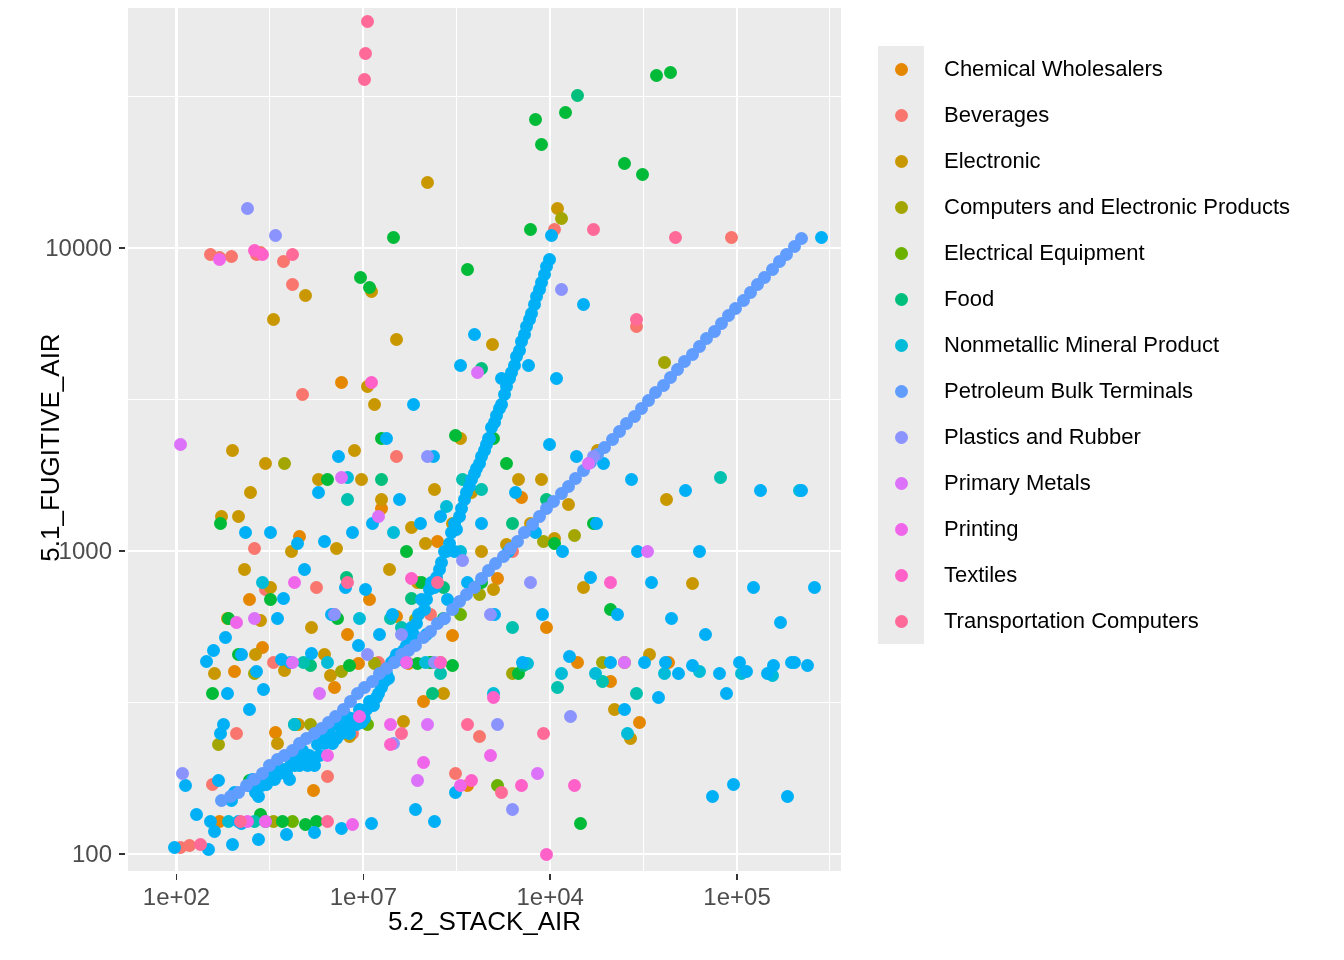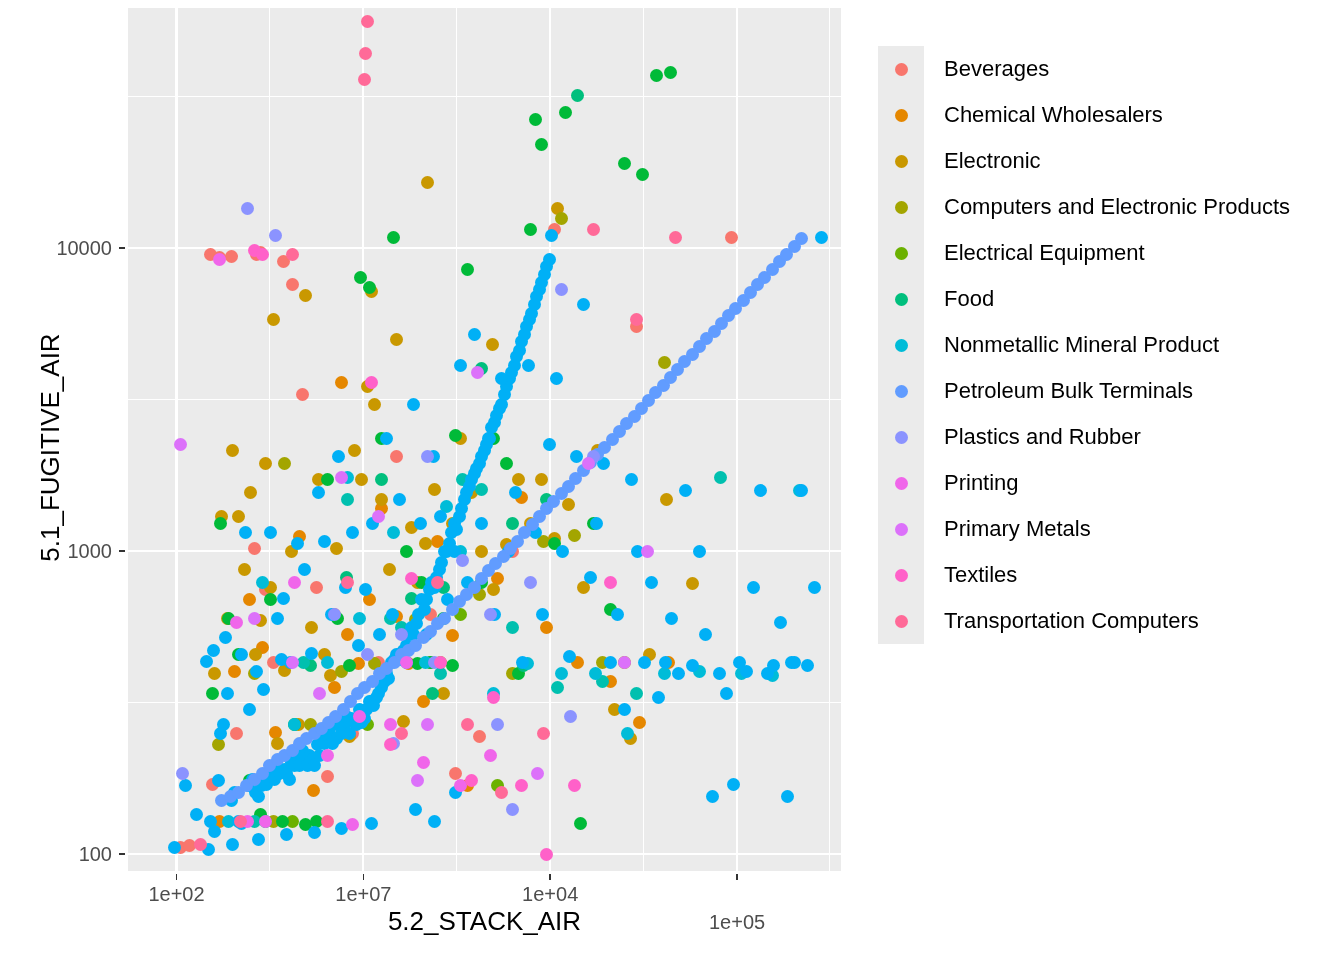"Beverages" div.legend-row { order: before "Chemical Wholesalers" -> after "Chemical Wholesalers" }
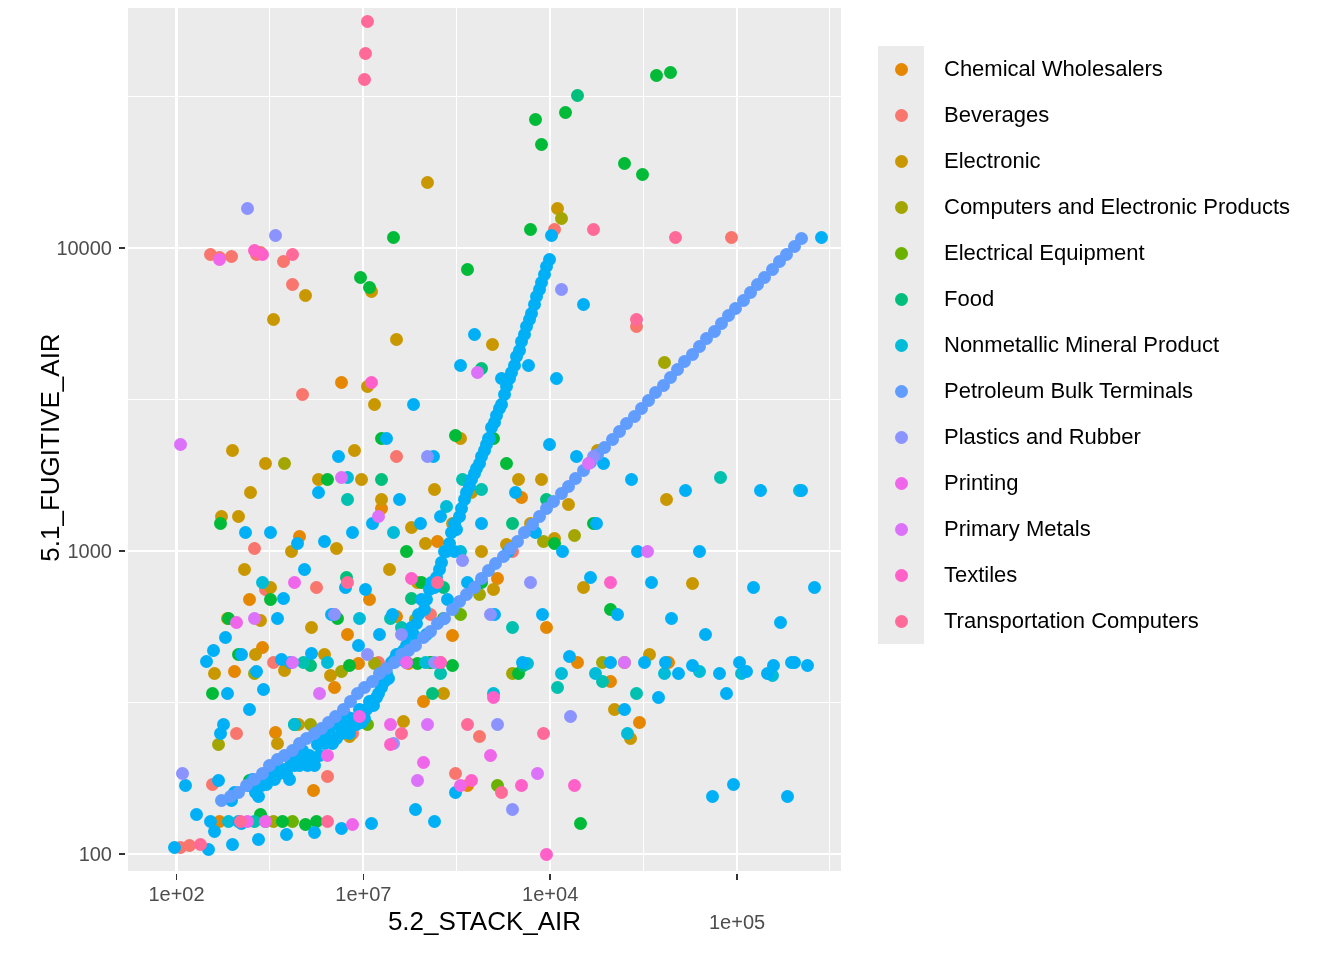"10000" .ticklabel { font-size: 20px -> 24px }
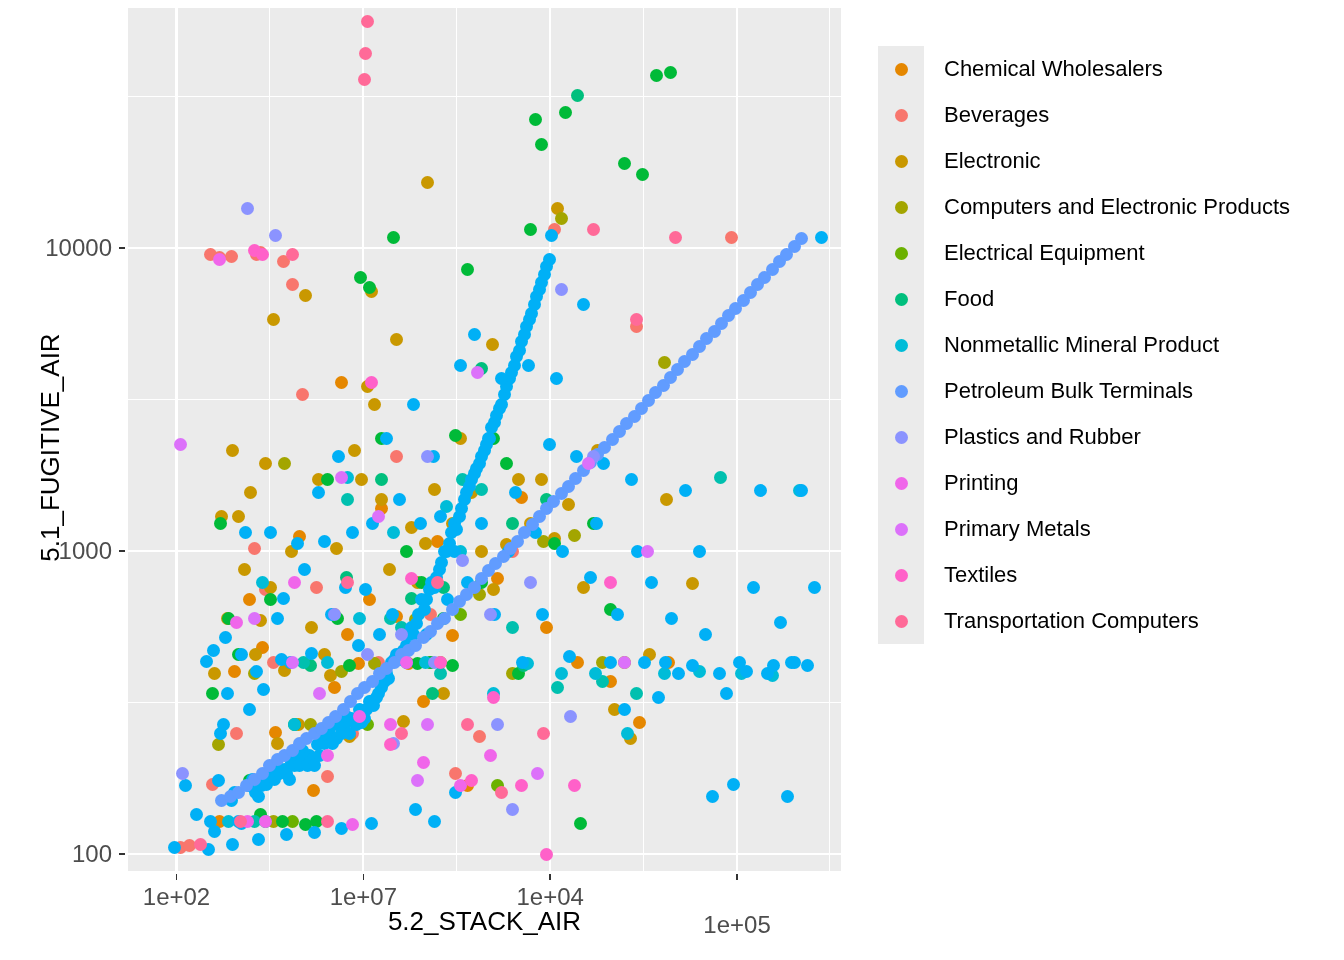"Printing" div.legend-row { order: before "Primary Metals" -> after "Primary Metals" }
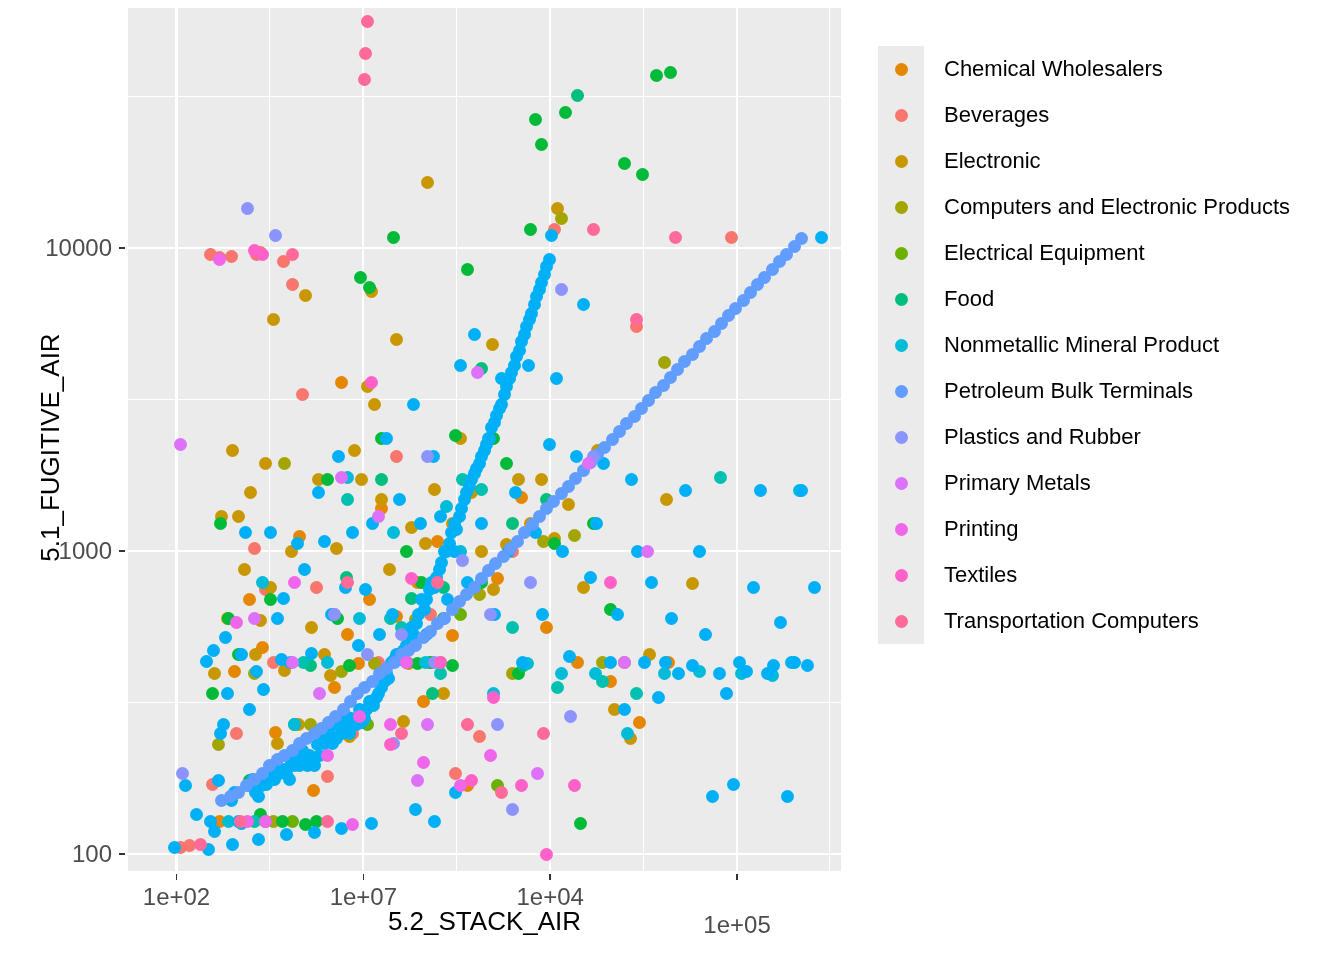"1e+05" div.ticklabel { top: 911px -> 883px }
